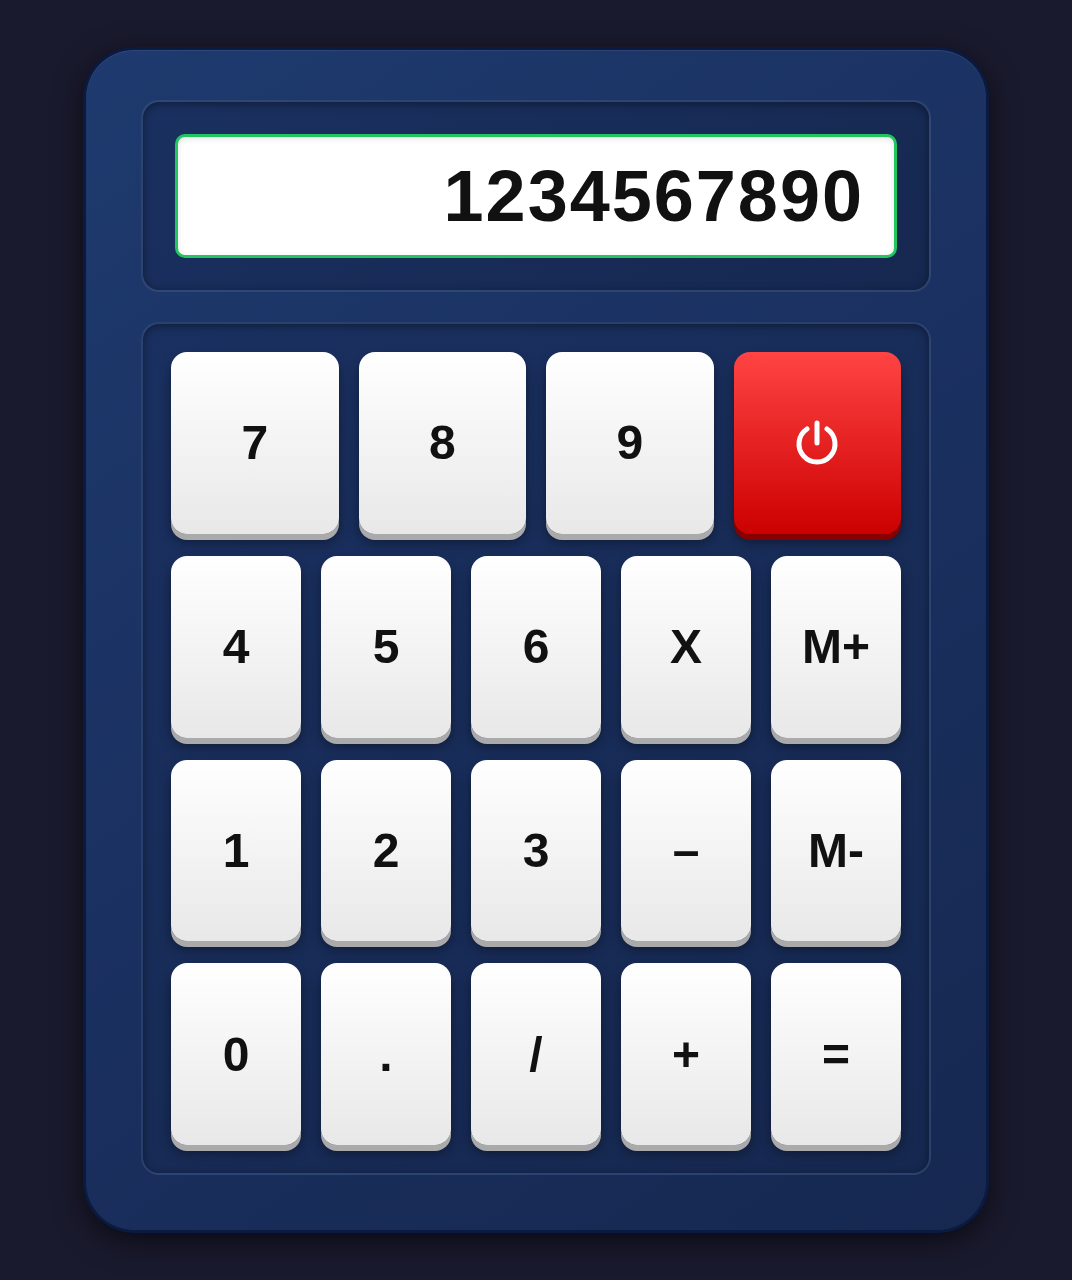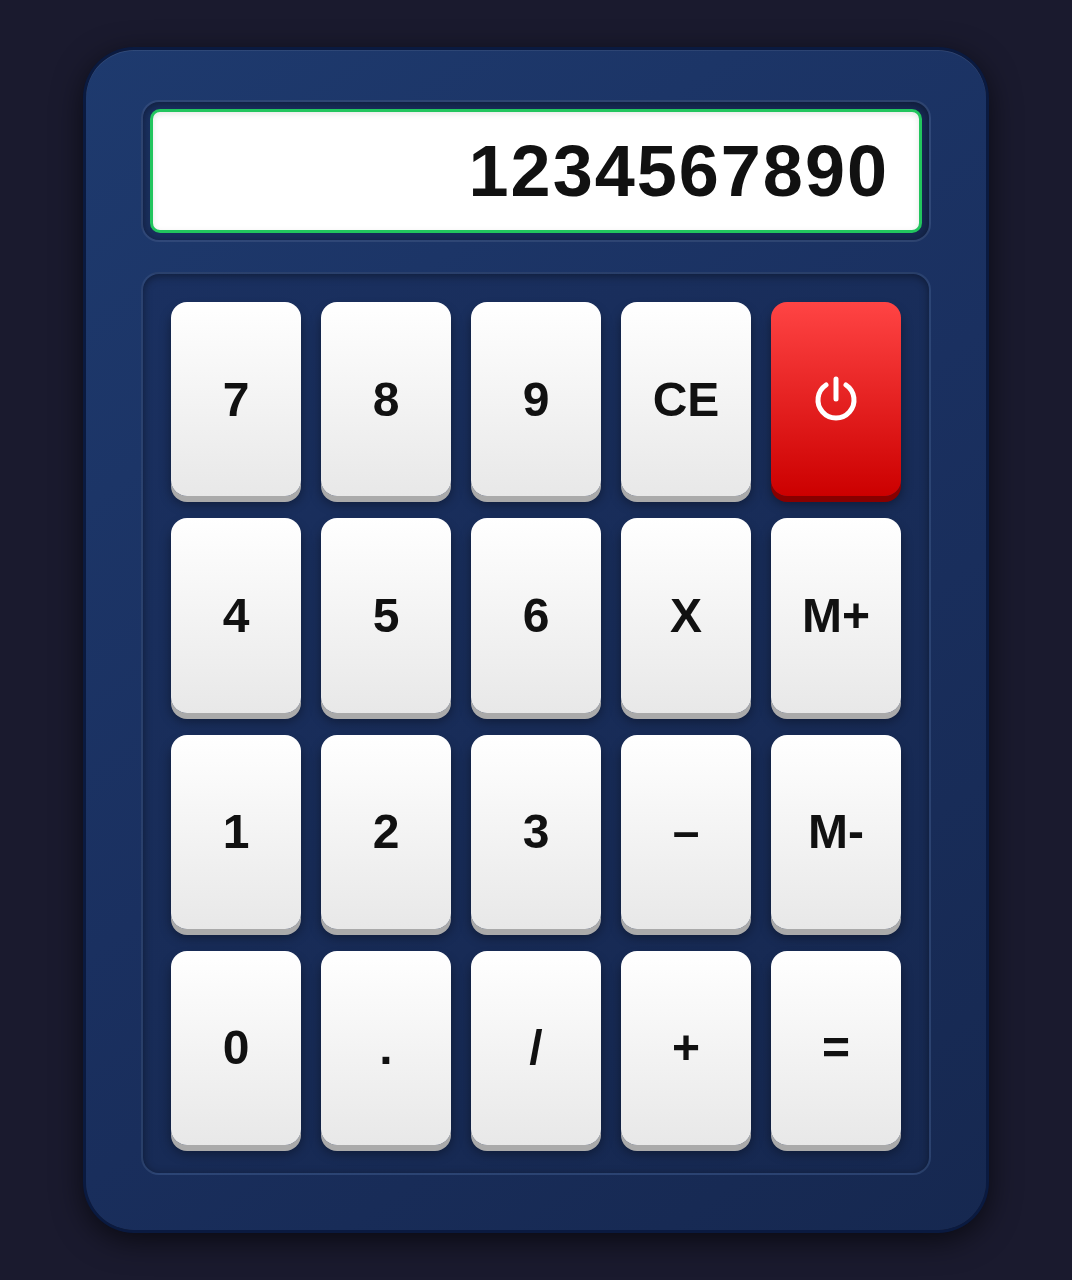"1234567890" .display-wrapper { padding: 7px -> 32px }
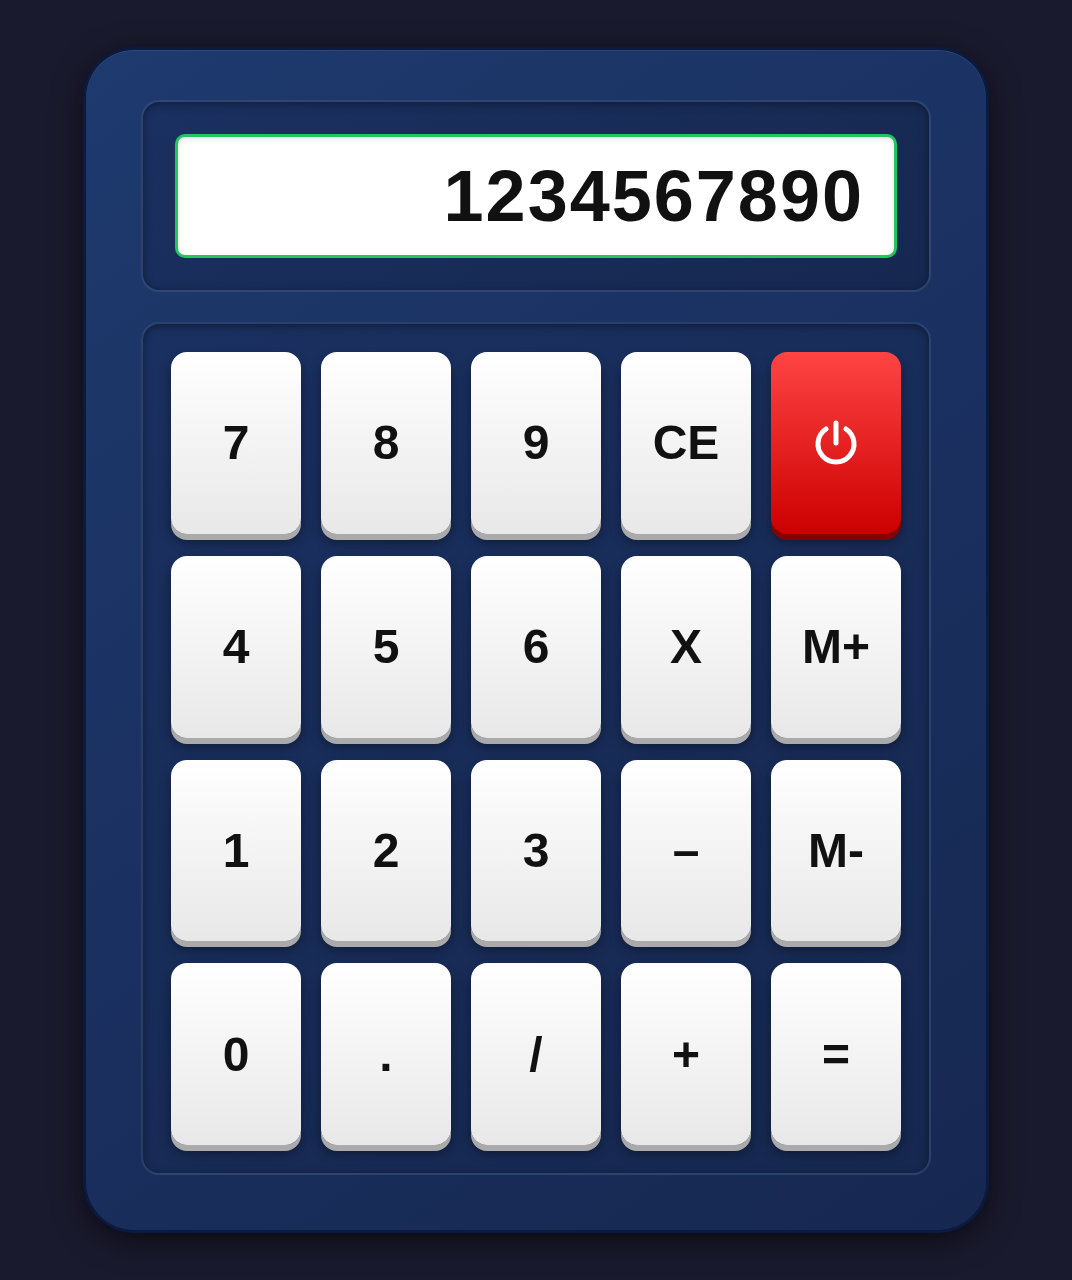"CE" button.key { html: <button>CE</button> -> none }
